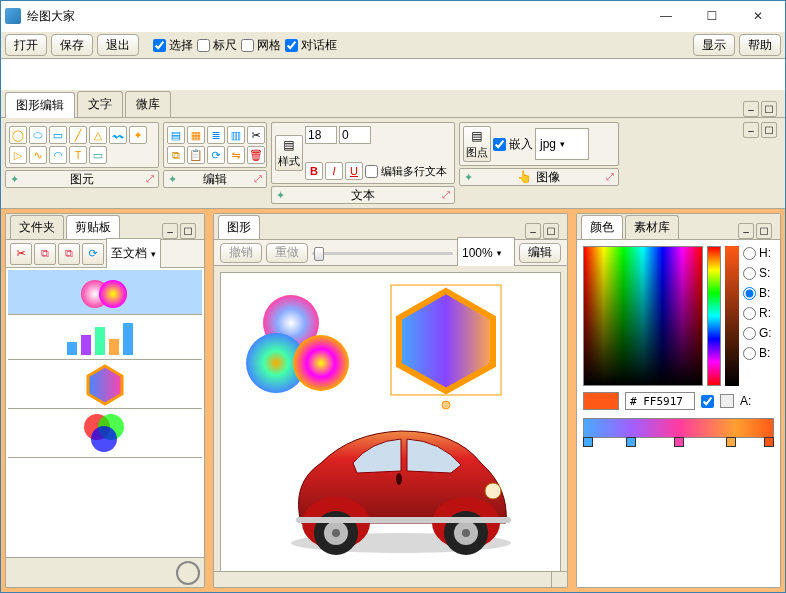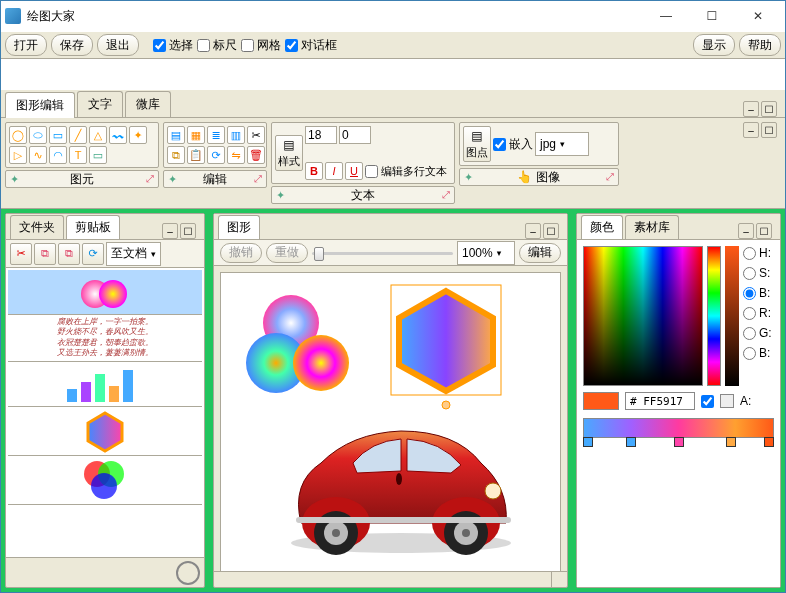"打开" .mbtn { border-radius: 10px -> 4px }
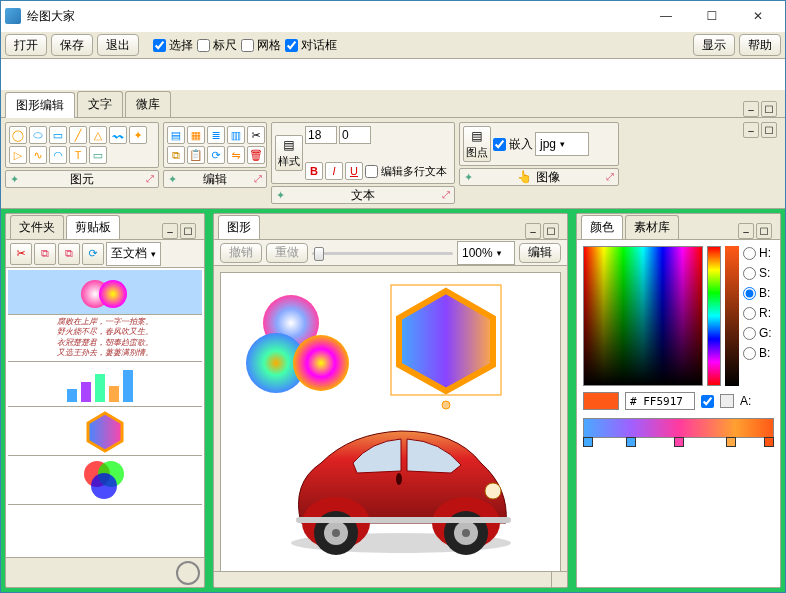"jpg" .combo { height: 24px -> 32px }
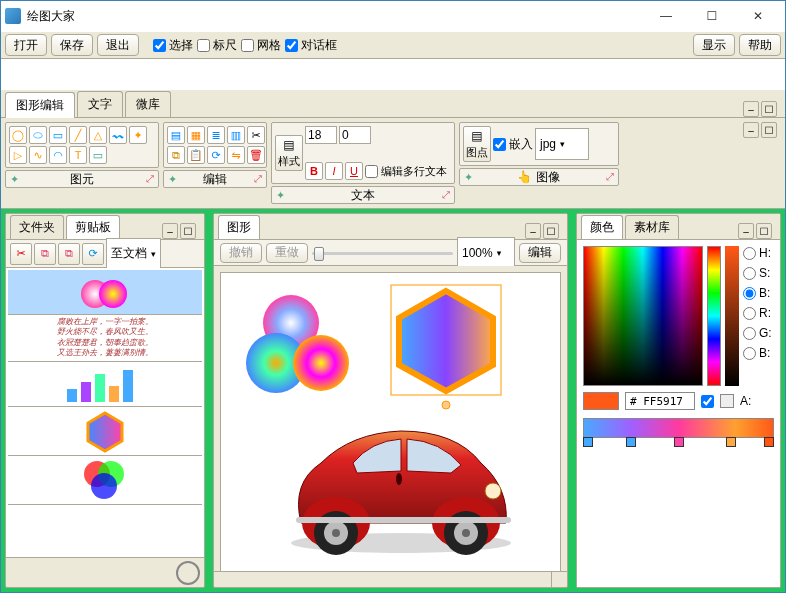"文件夹" .content { background: #22c55e -> #fdba74 }
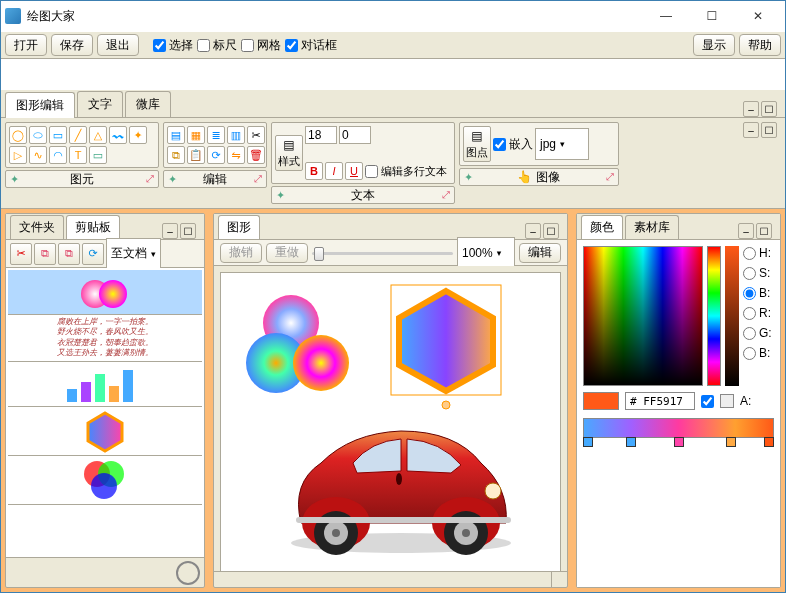"腐败在上岸，一字一拍案。" div.clip-item { html: <div> <div>腐败在上岸，一字一拍案。<br>野火烧不尽，春风吹又生。<br>衣冠楚楚君，朝奉趋蛮歌。<br>又选王孙去，萋萋满别情。</div> </div> -> none }
